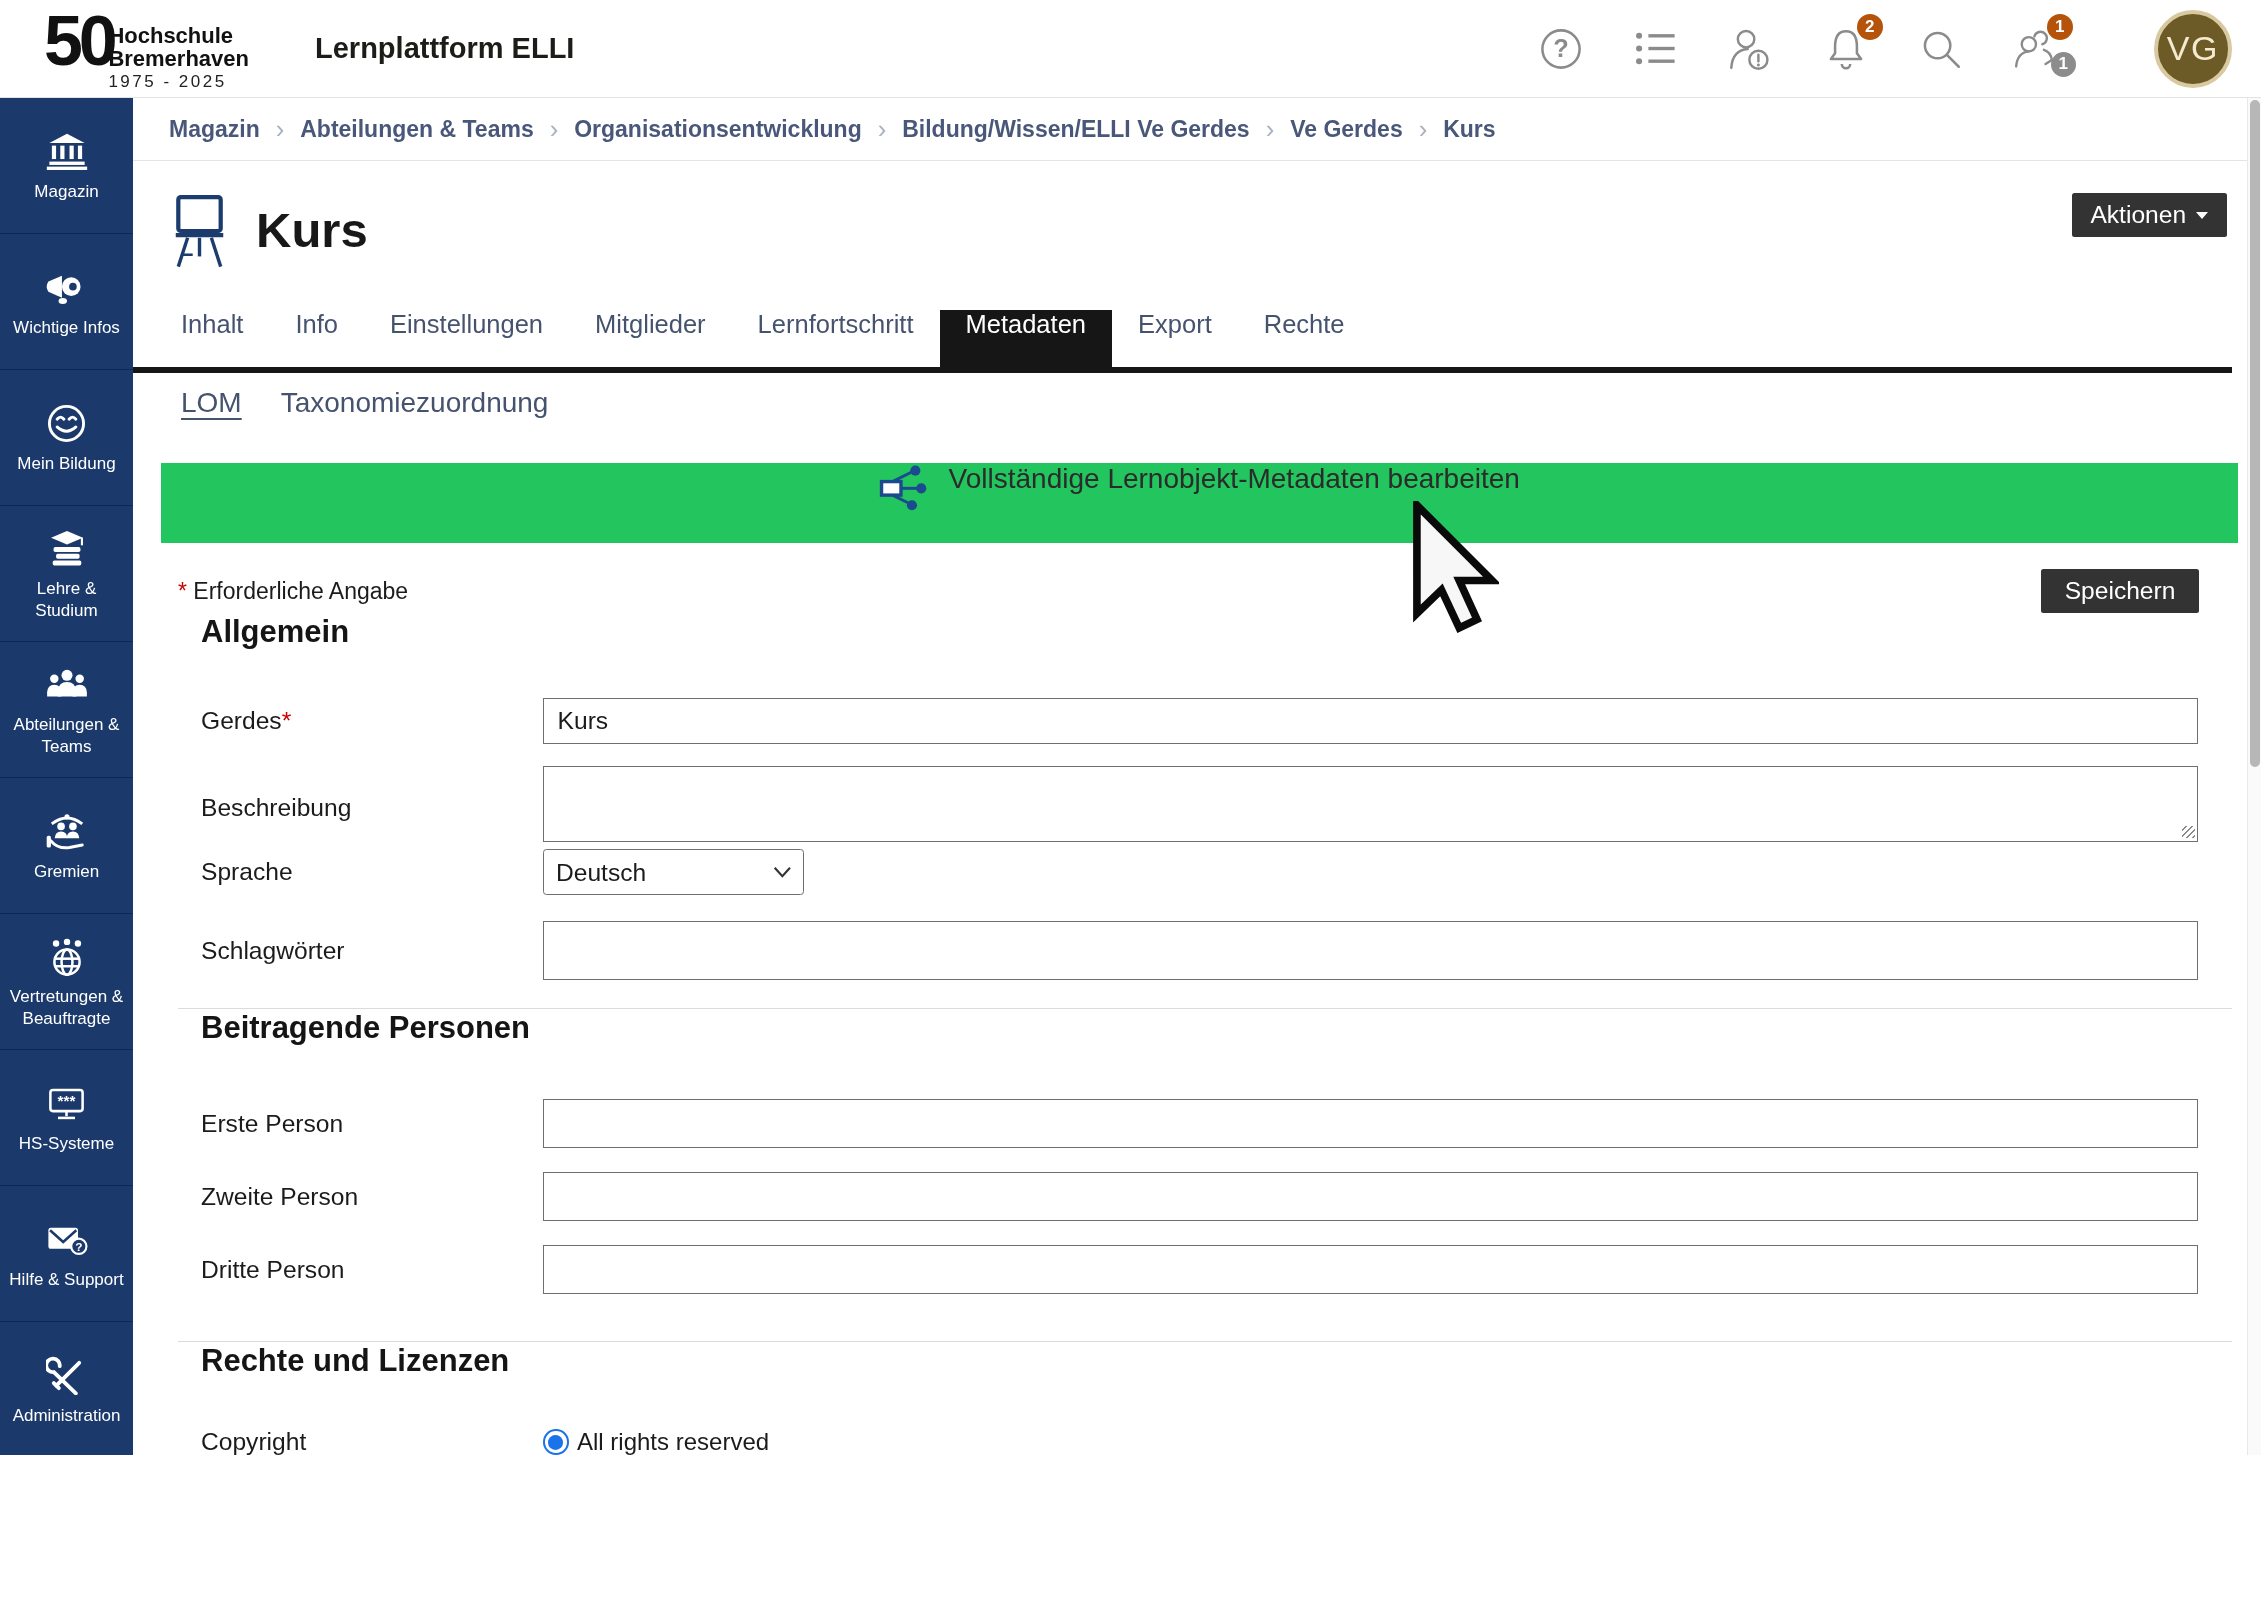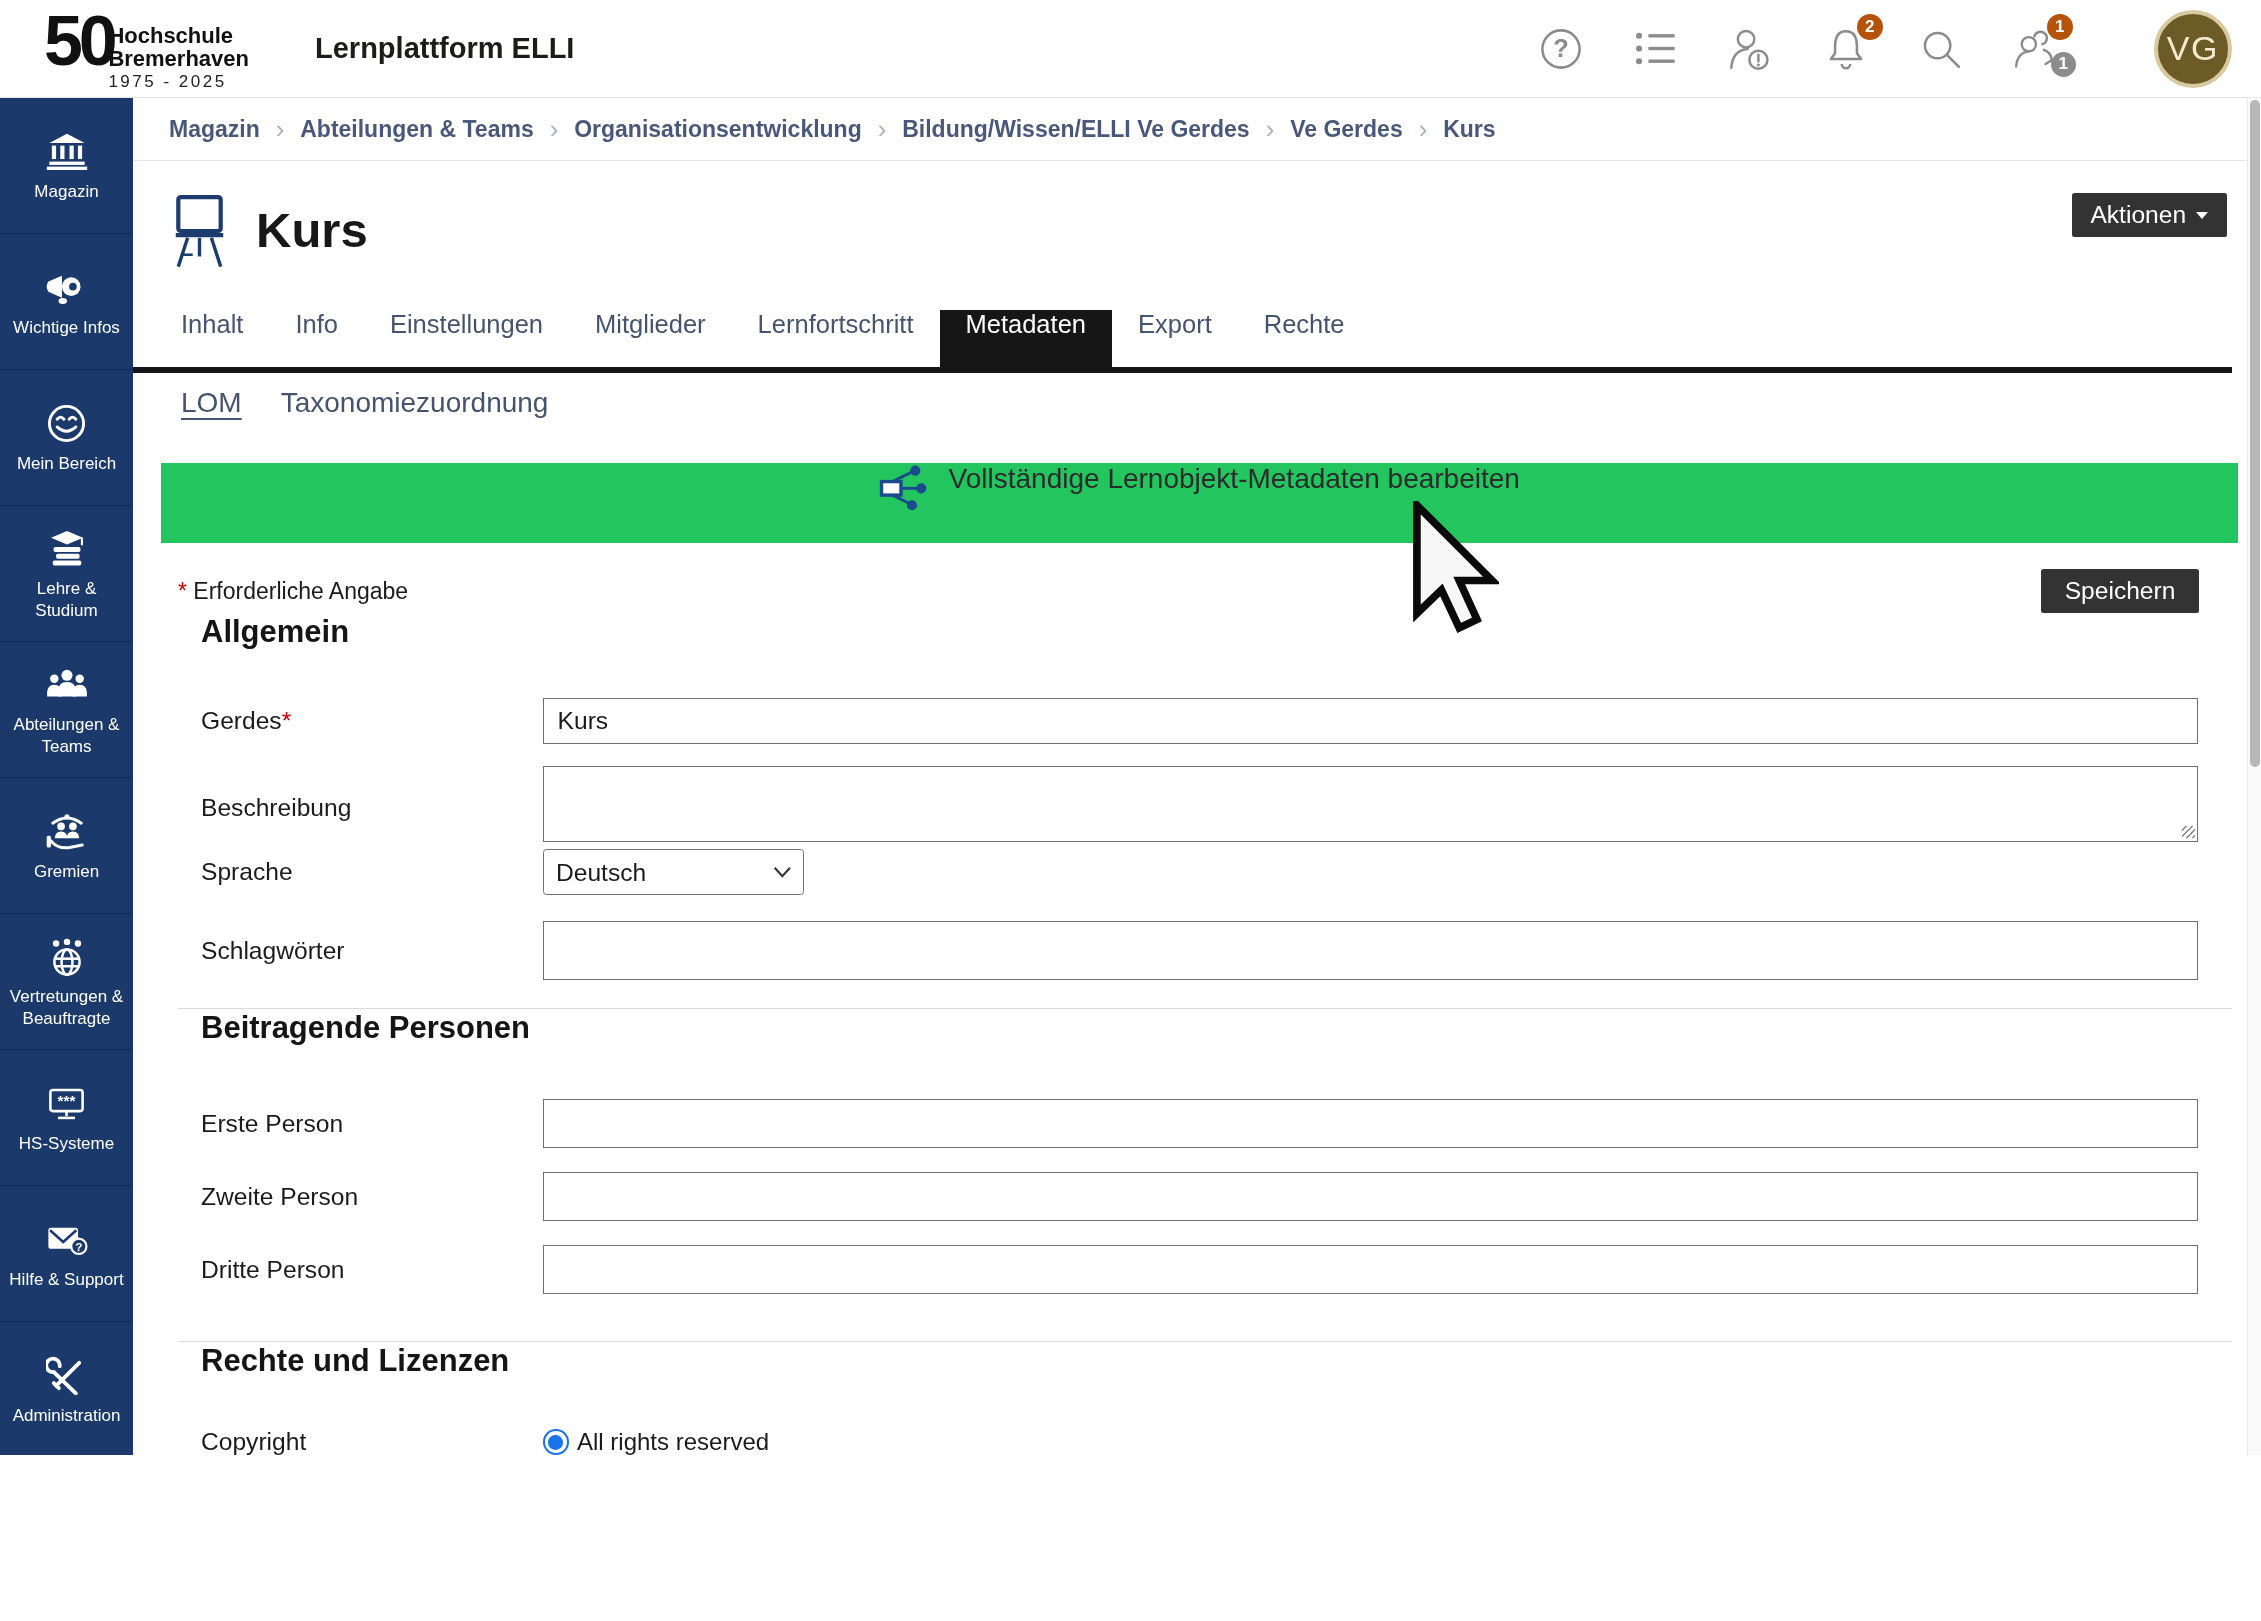"Mein Bereich" span.snav-label { text: Bereich -> Bildung }
